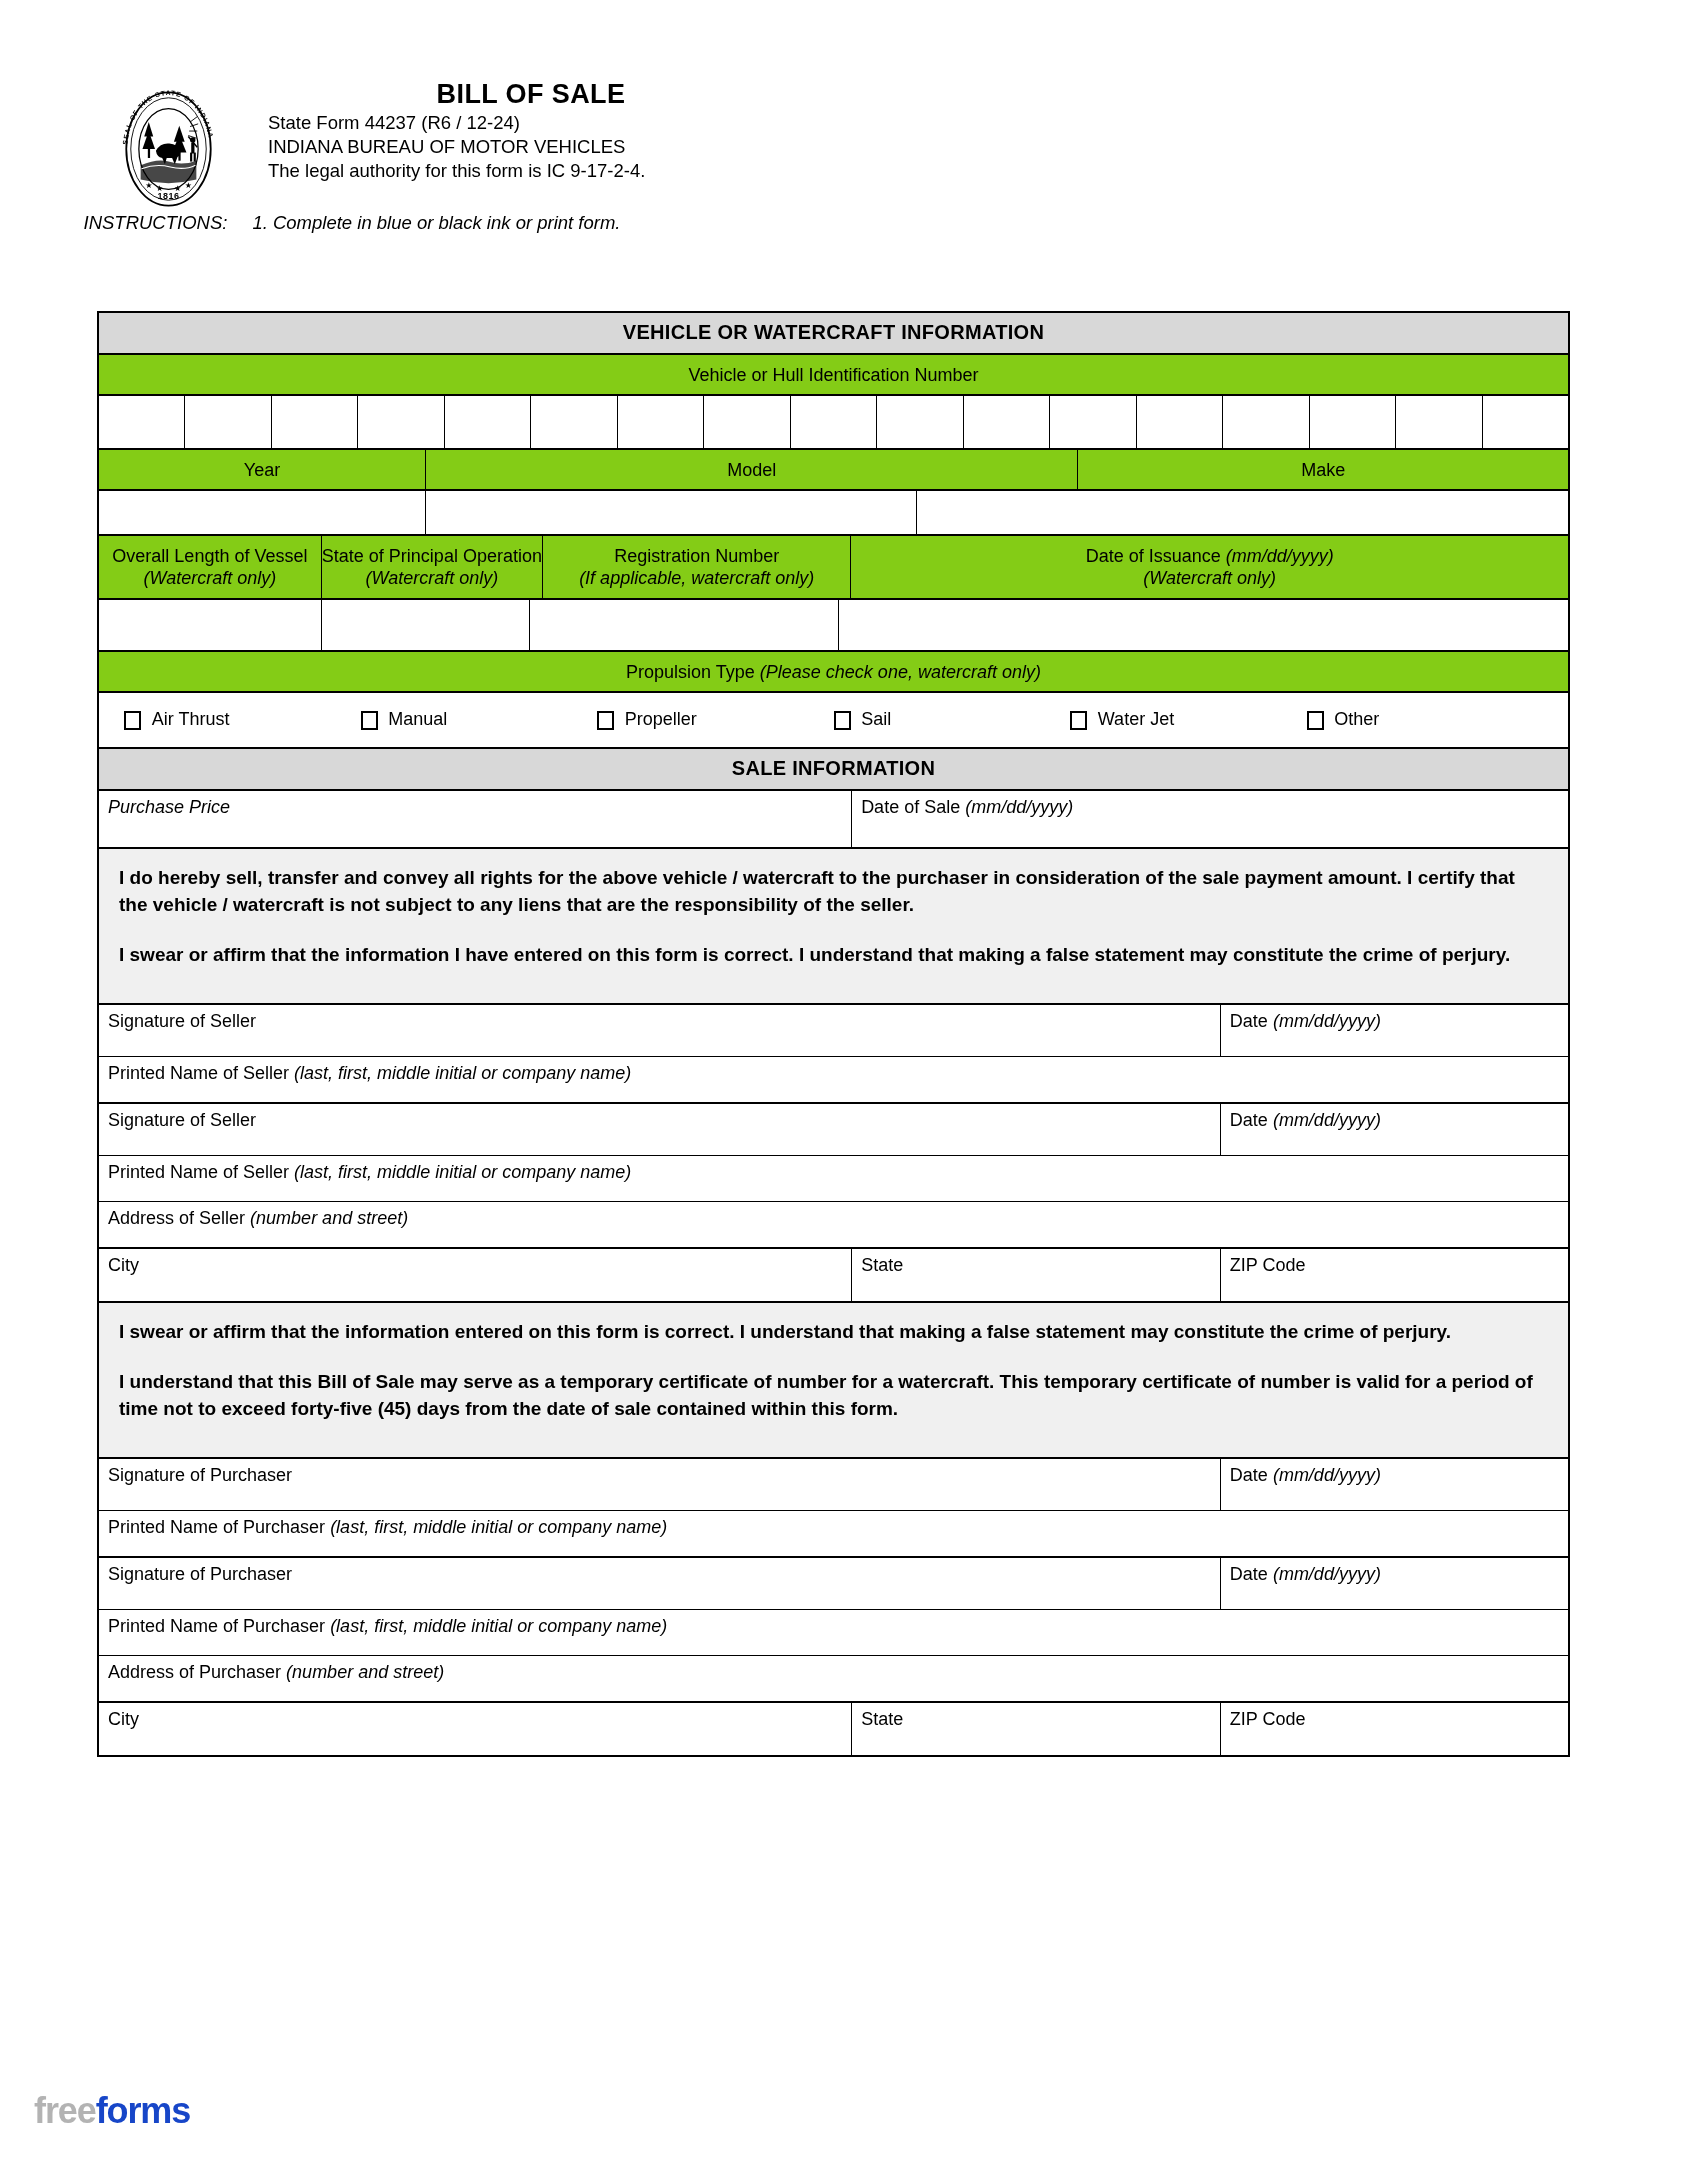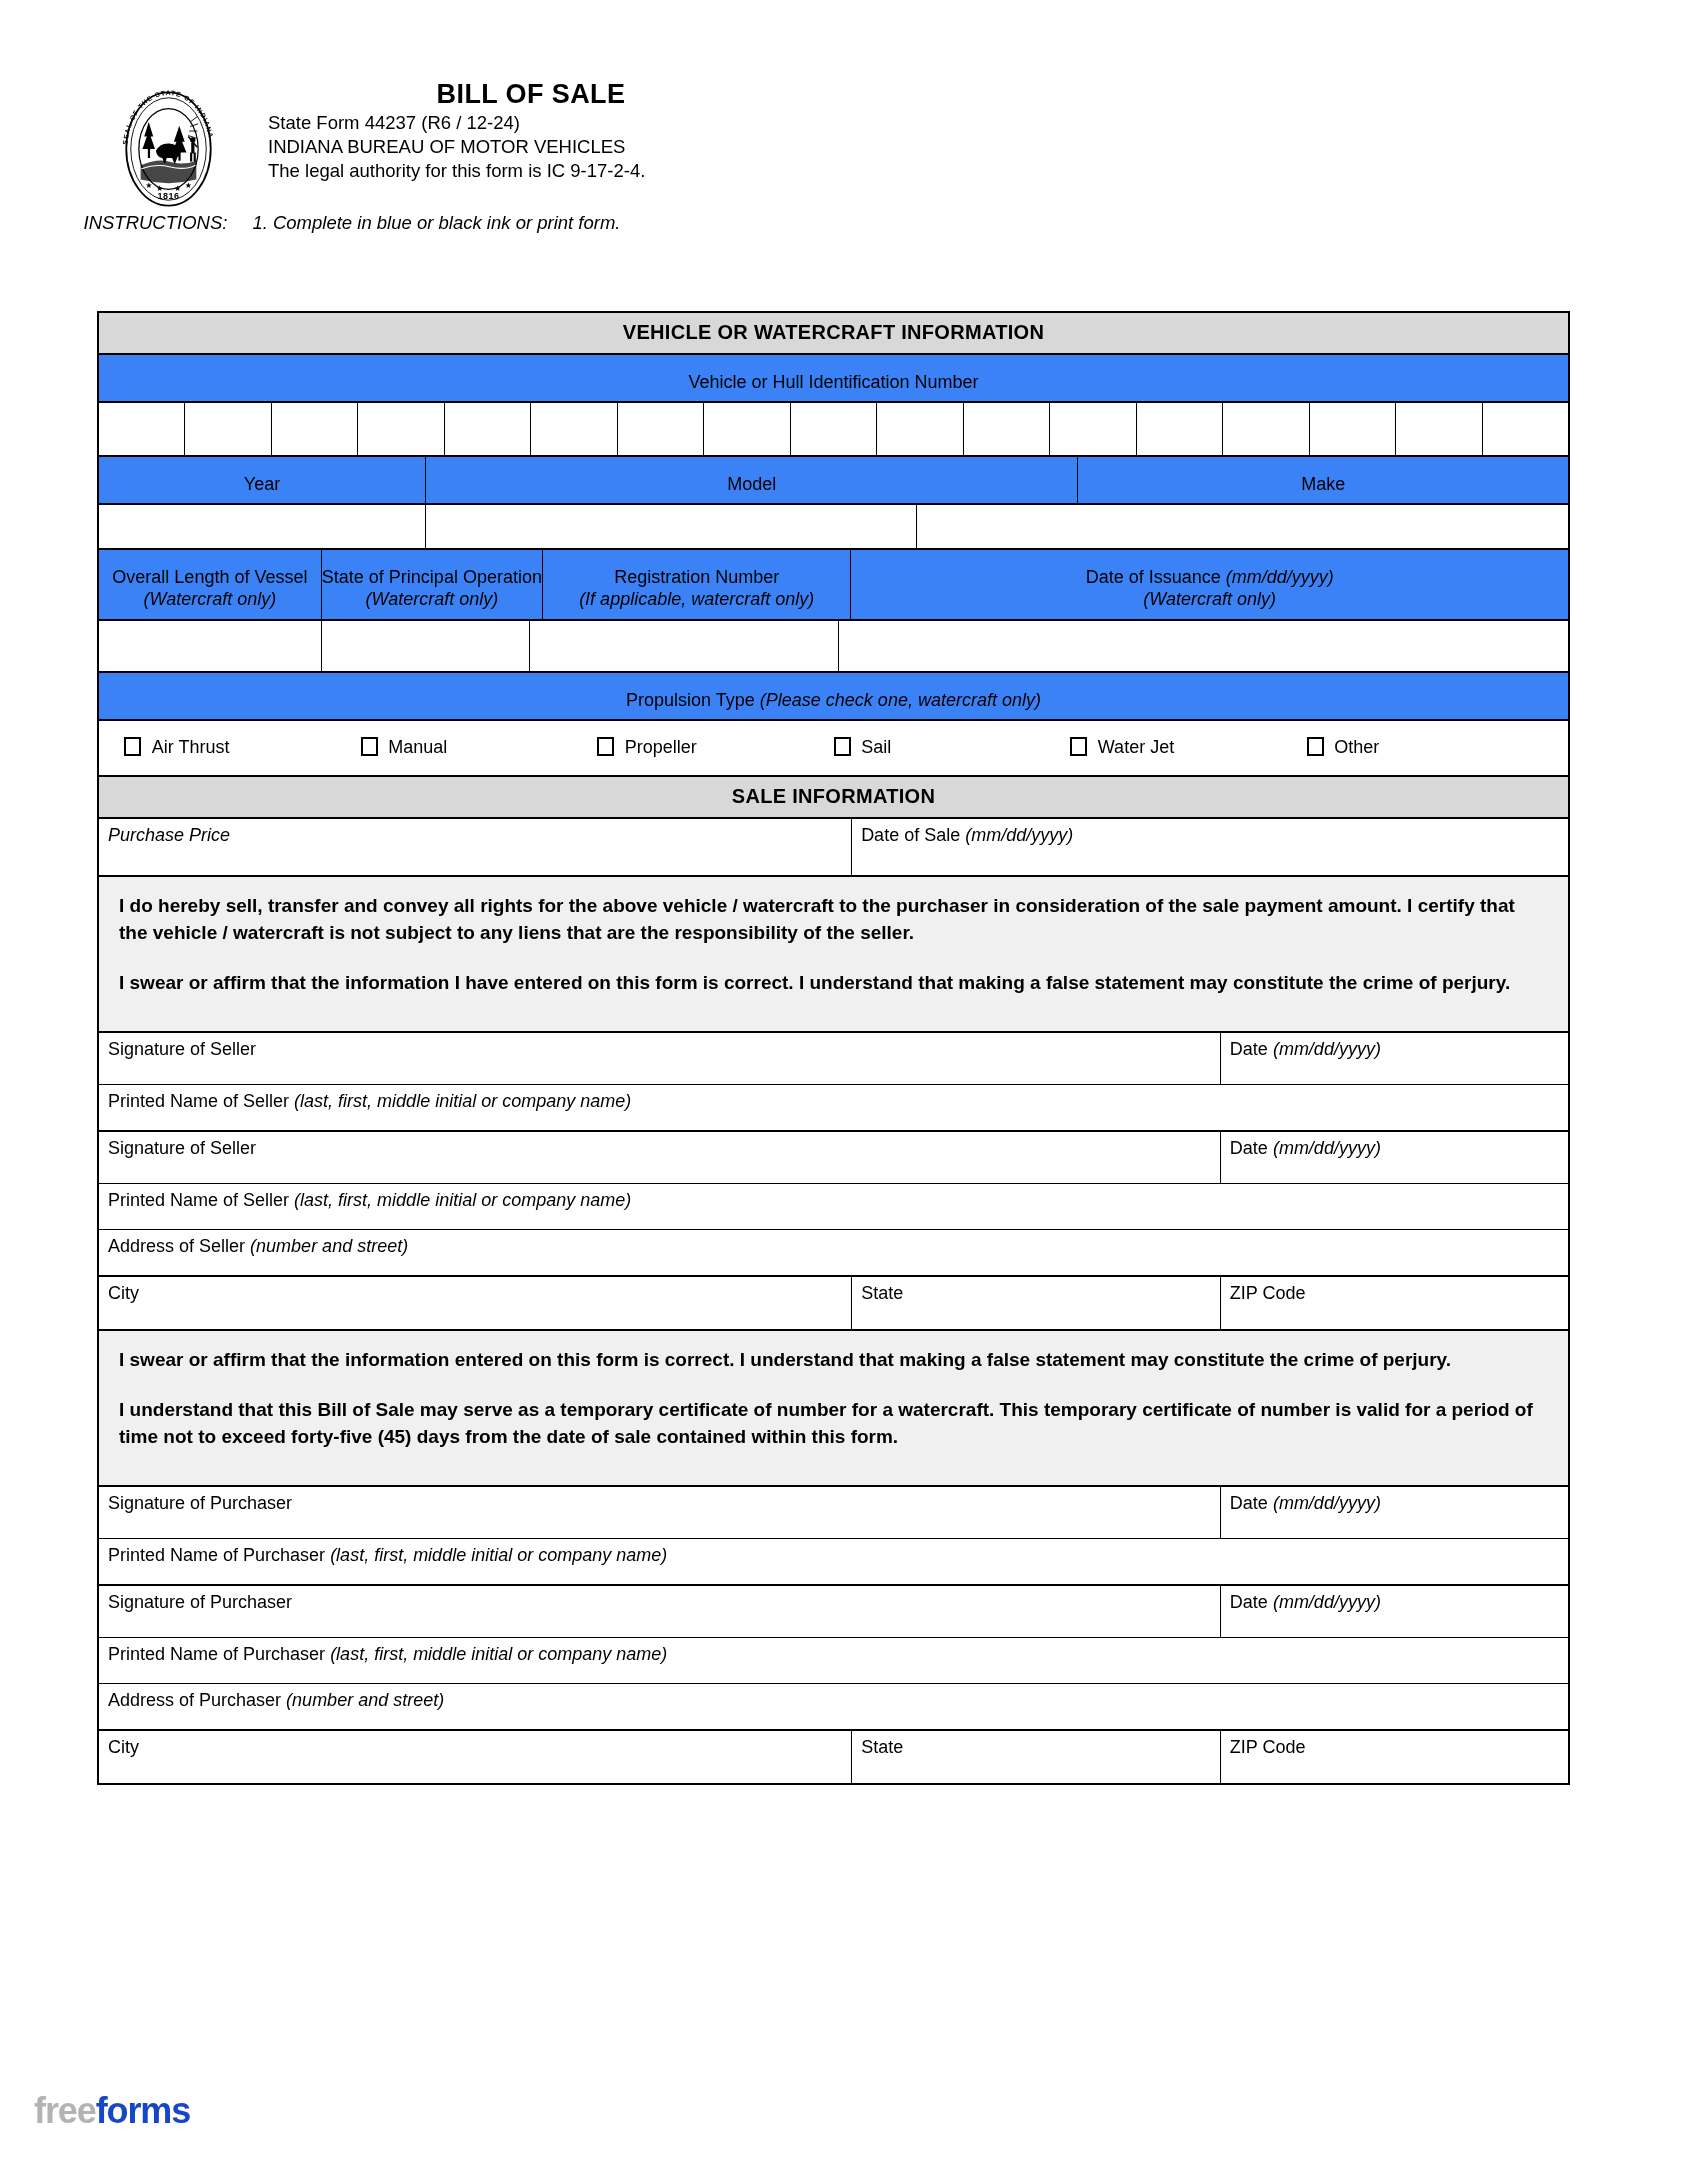"Vehicle or Hull Identification Number" .band-light { background: #3b82f6 -> #84cc16; padding: 17px 0 8px 0 -> 10px 0 8px 0 }
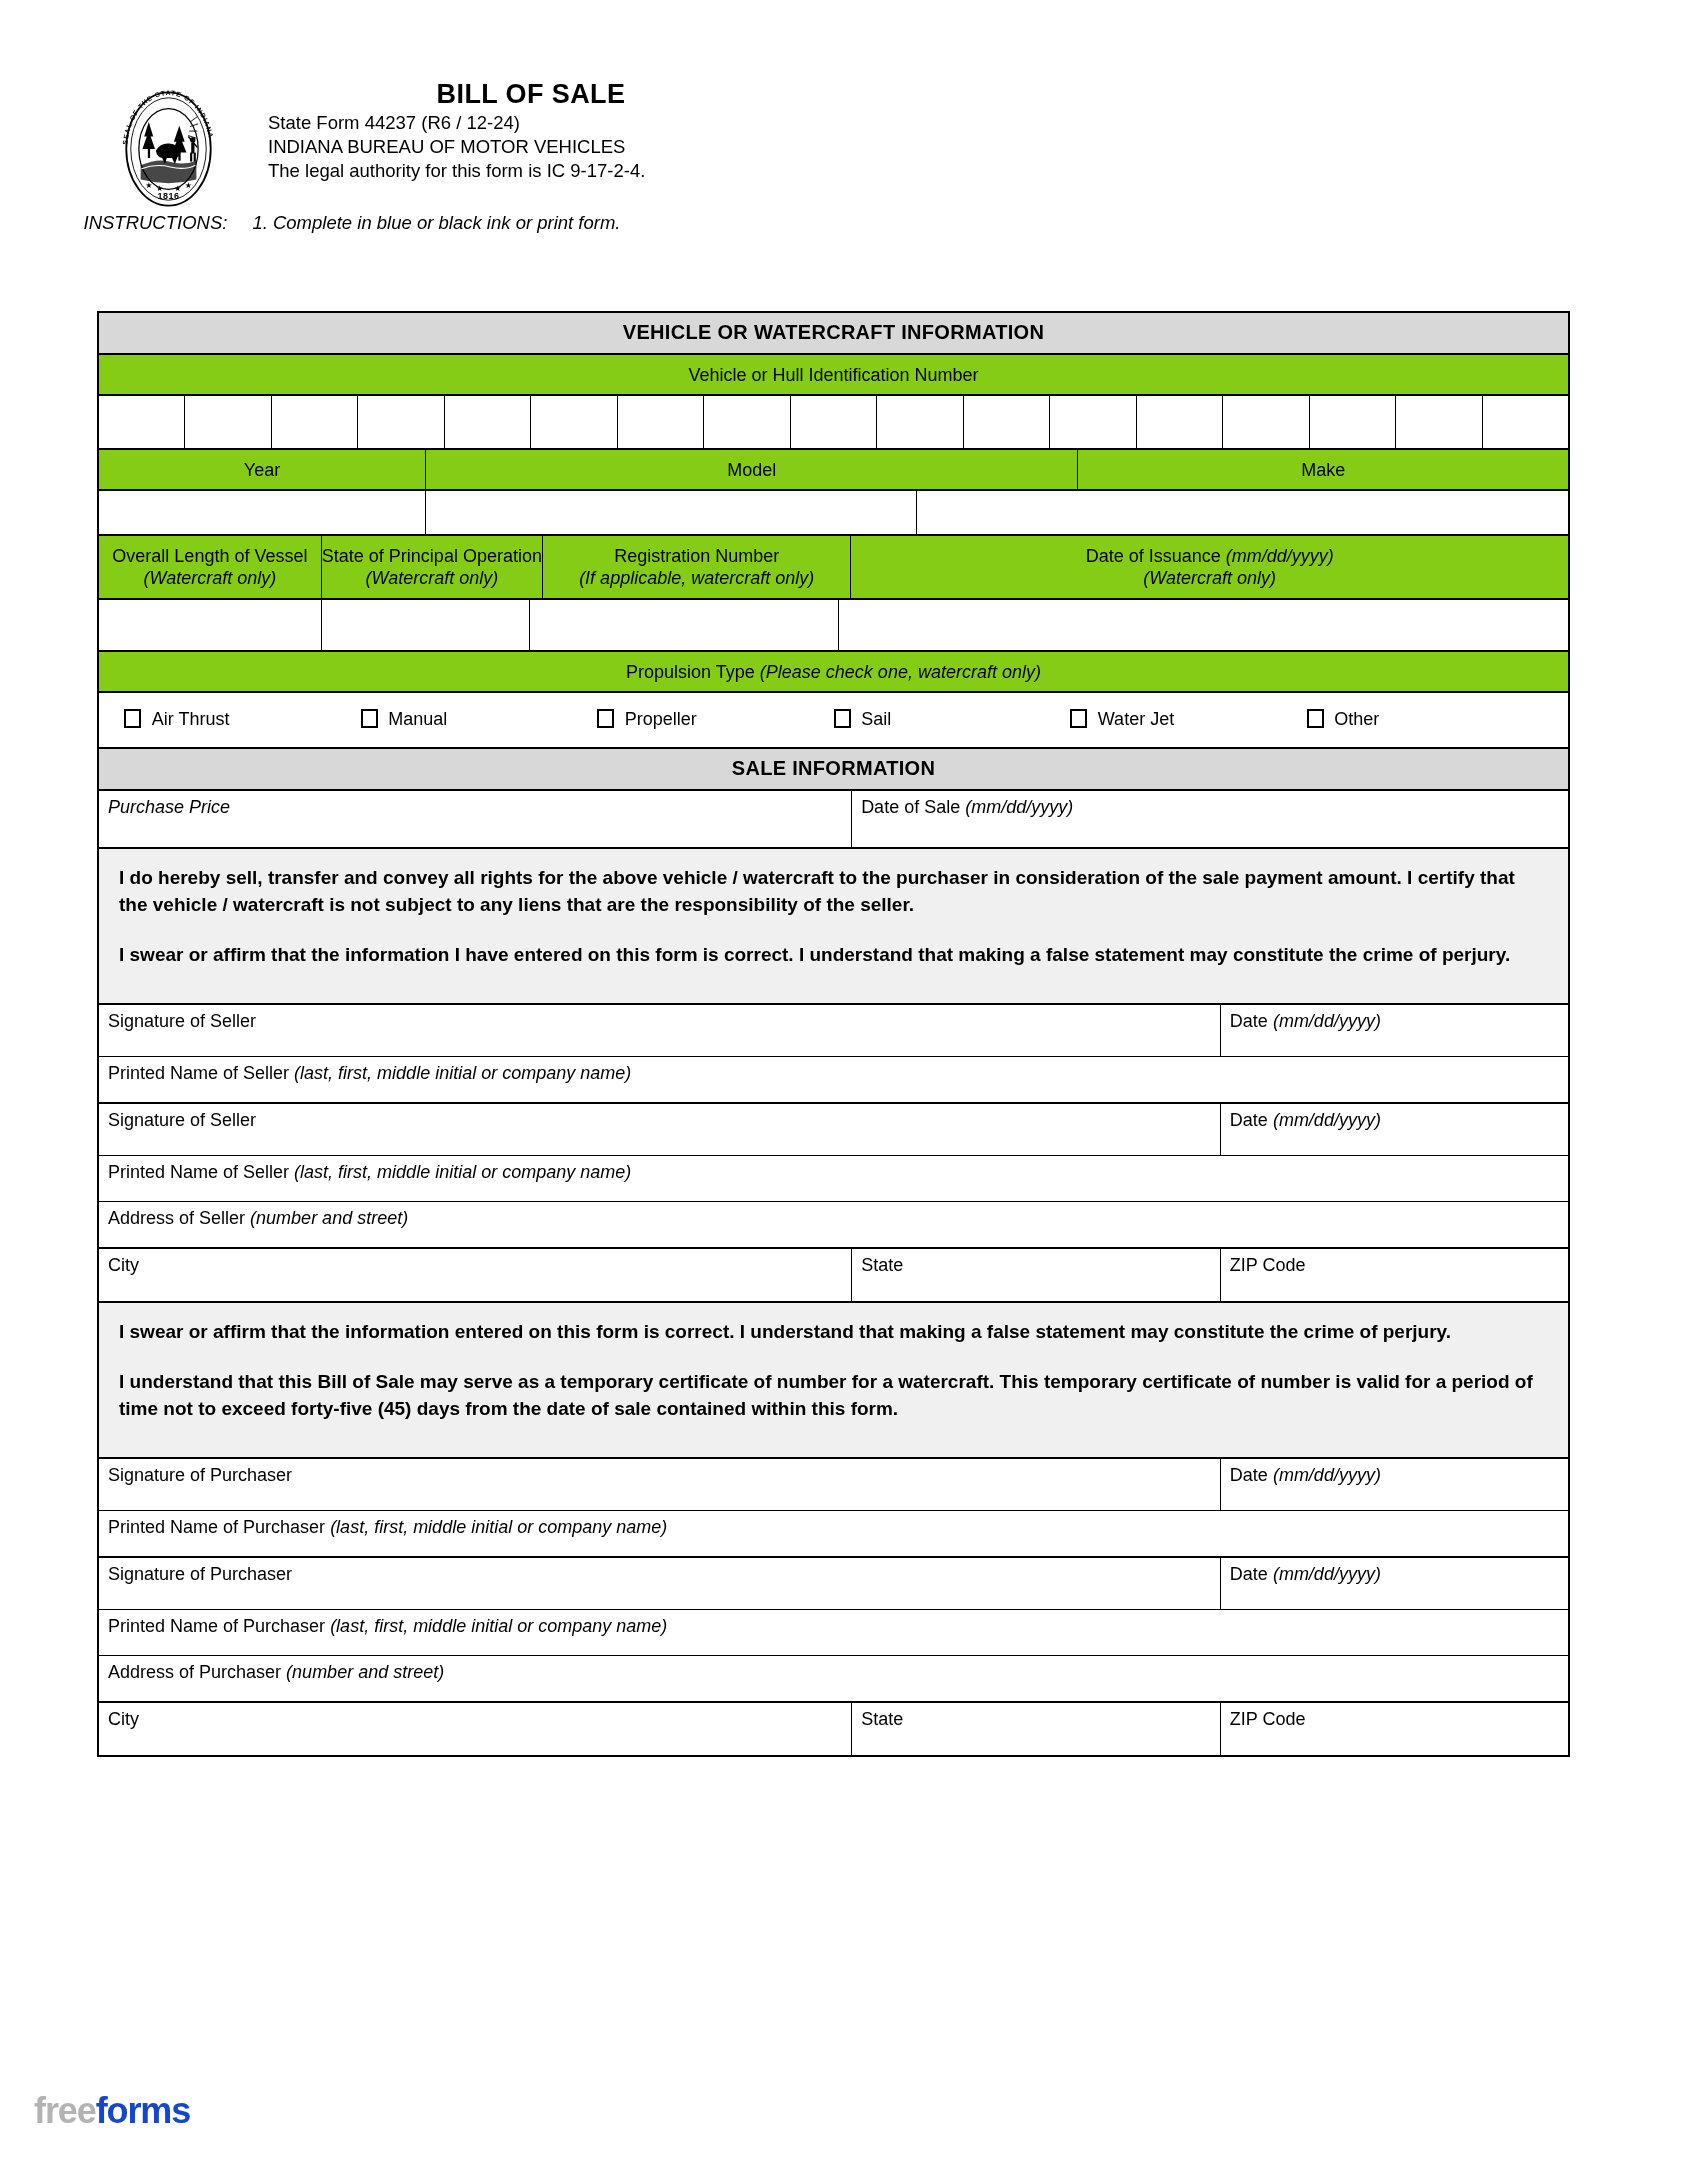"Air Thrust" .prop-item { align-items: flex-start -> flex-end }
